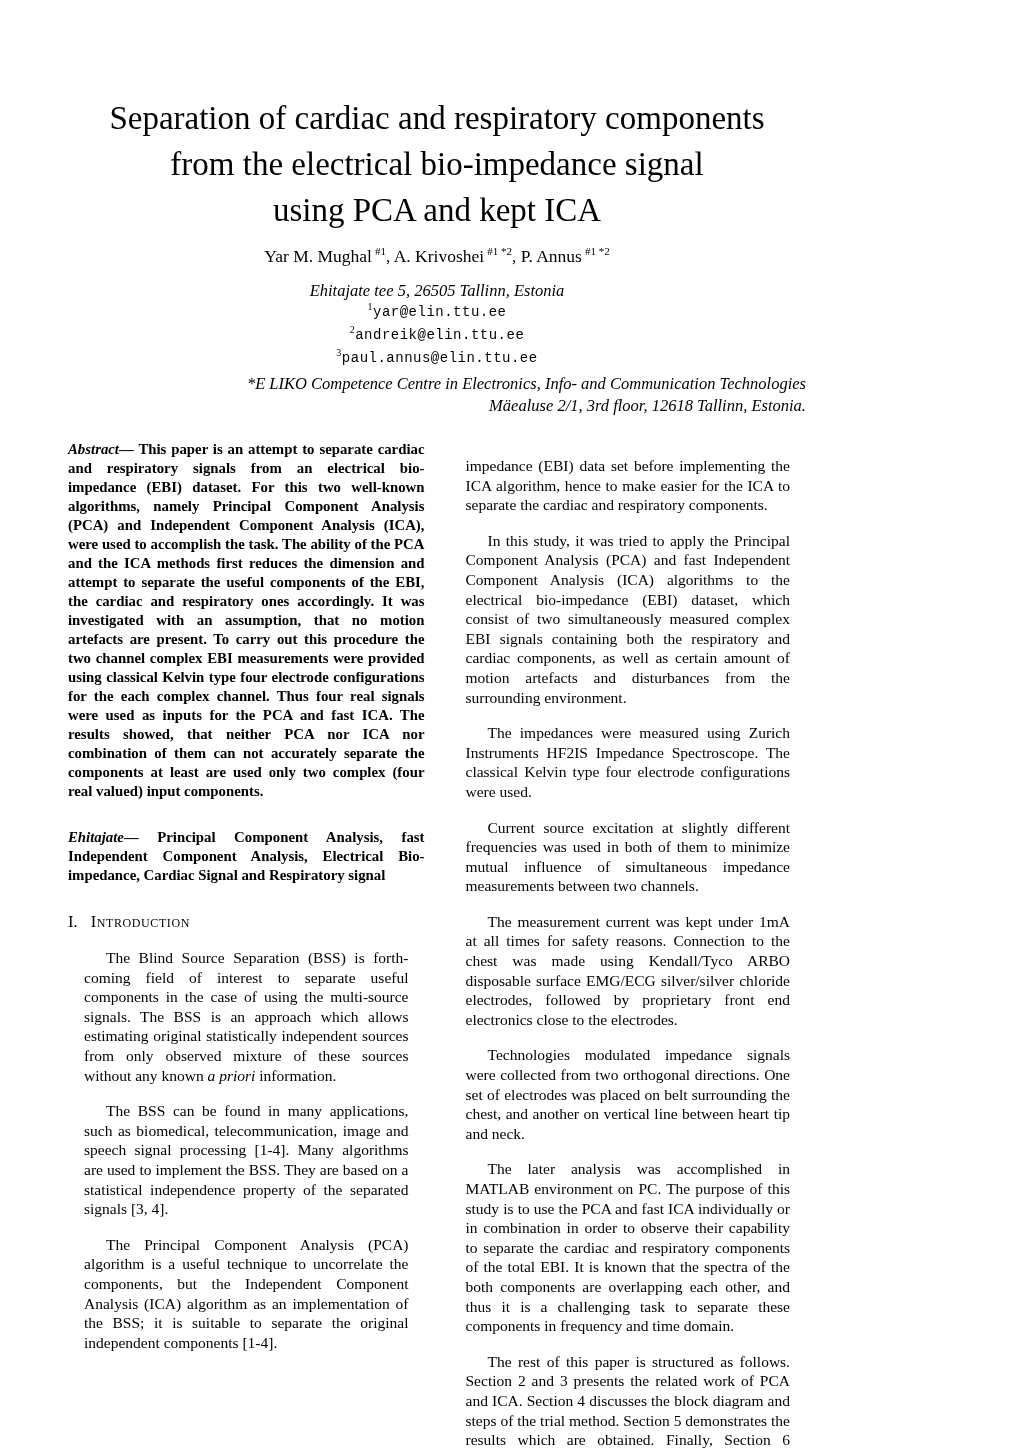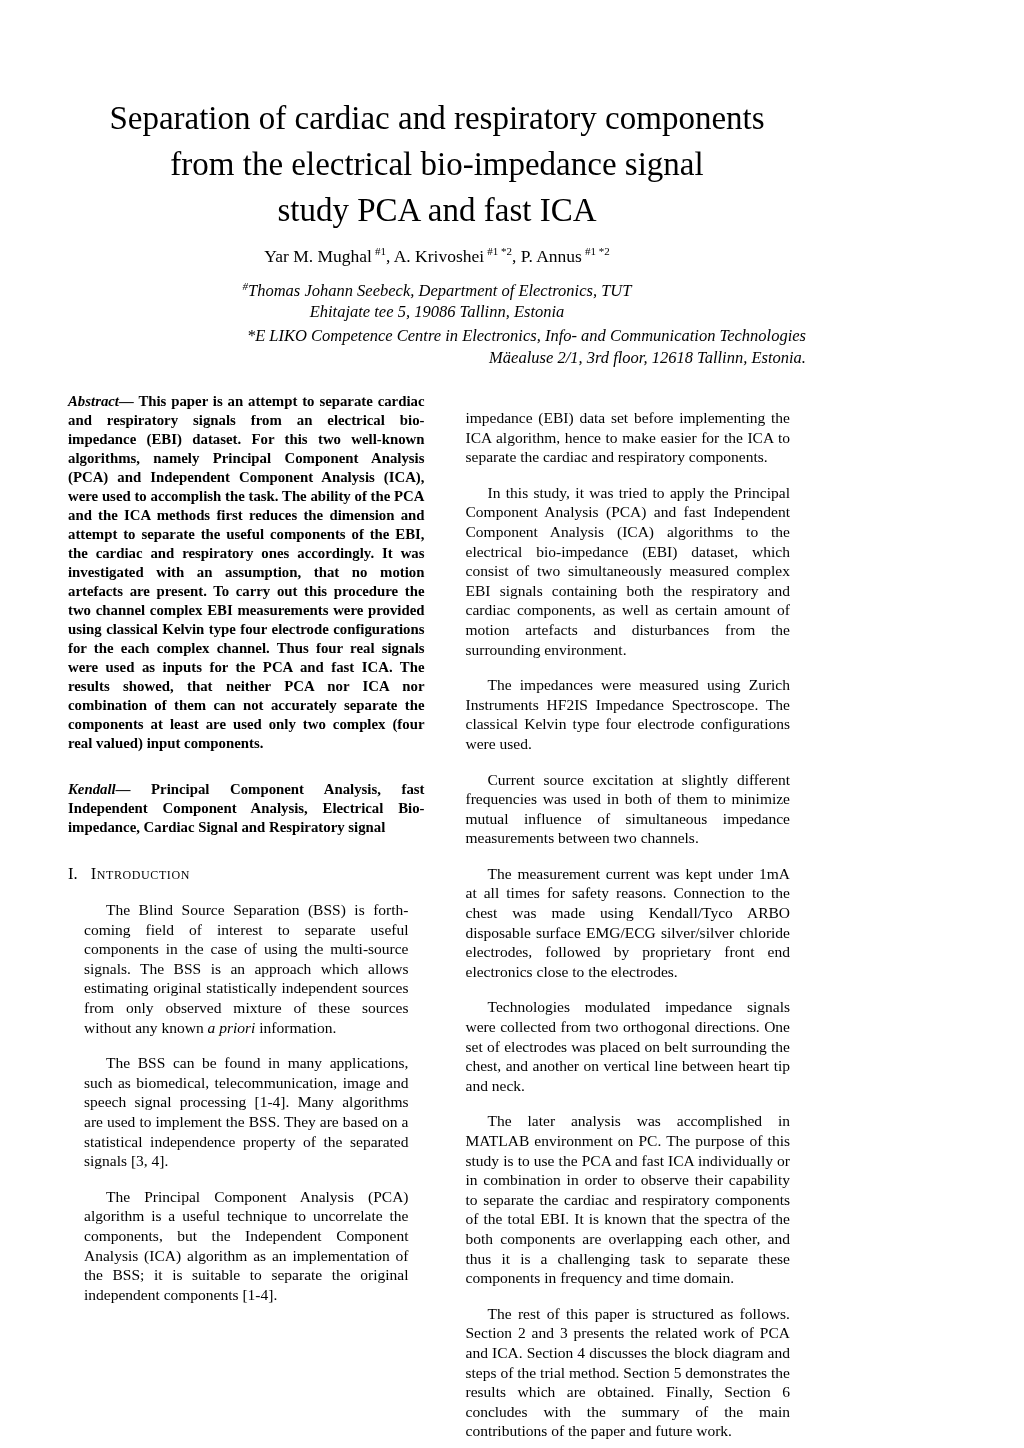"study PCA and fast ICA" span { text: study PCA and fast -> using PCA and kept }
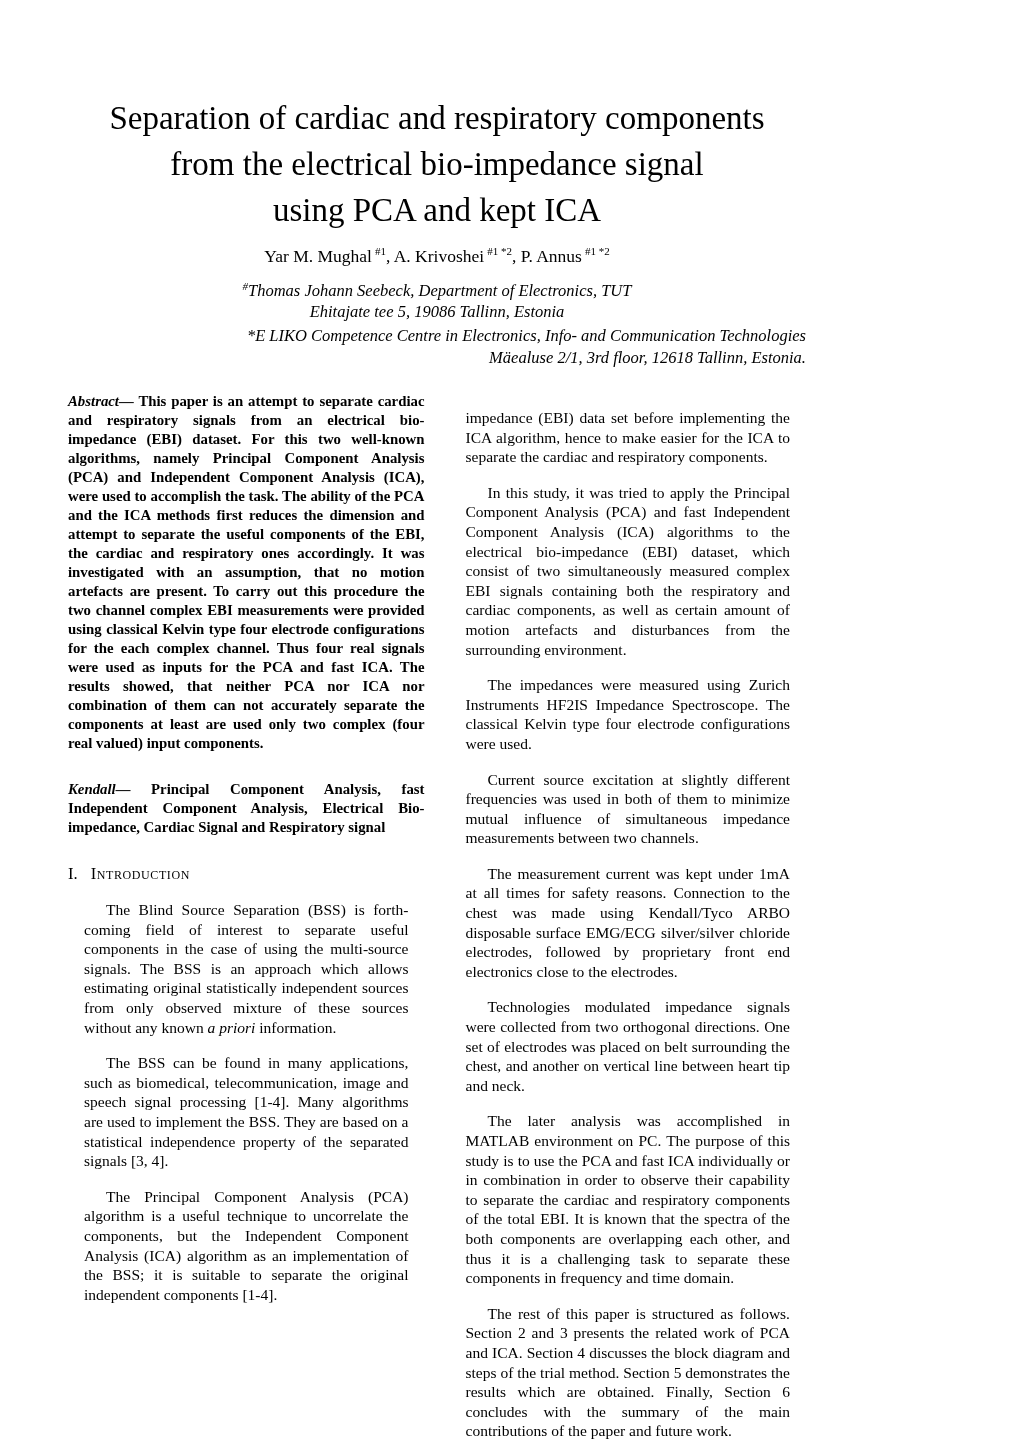"#Thomas Johann Seebeck, Department of" div { html: <div><sup>#</sup><span>Thomas Johann Seebeck, Department of Electronics, TUT</span></div> -> none }
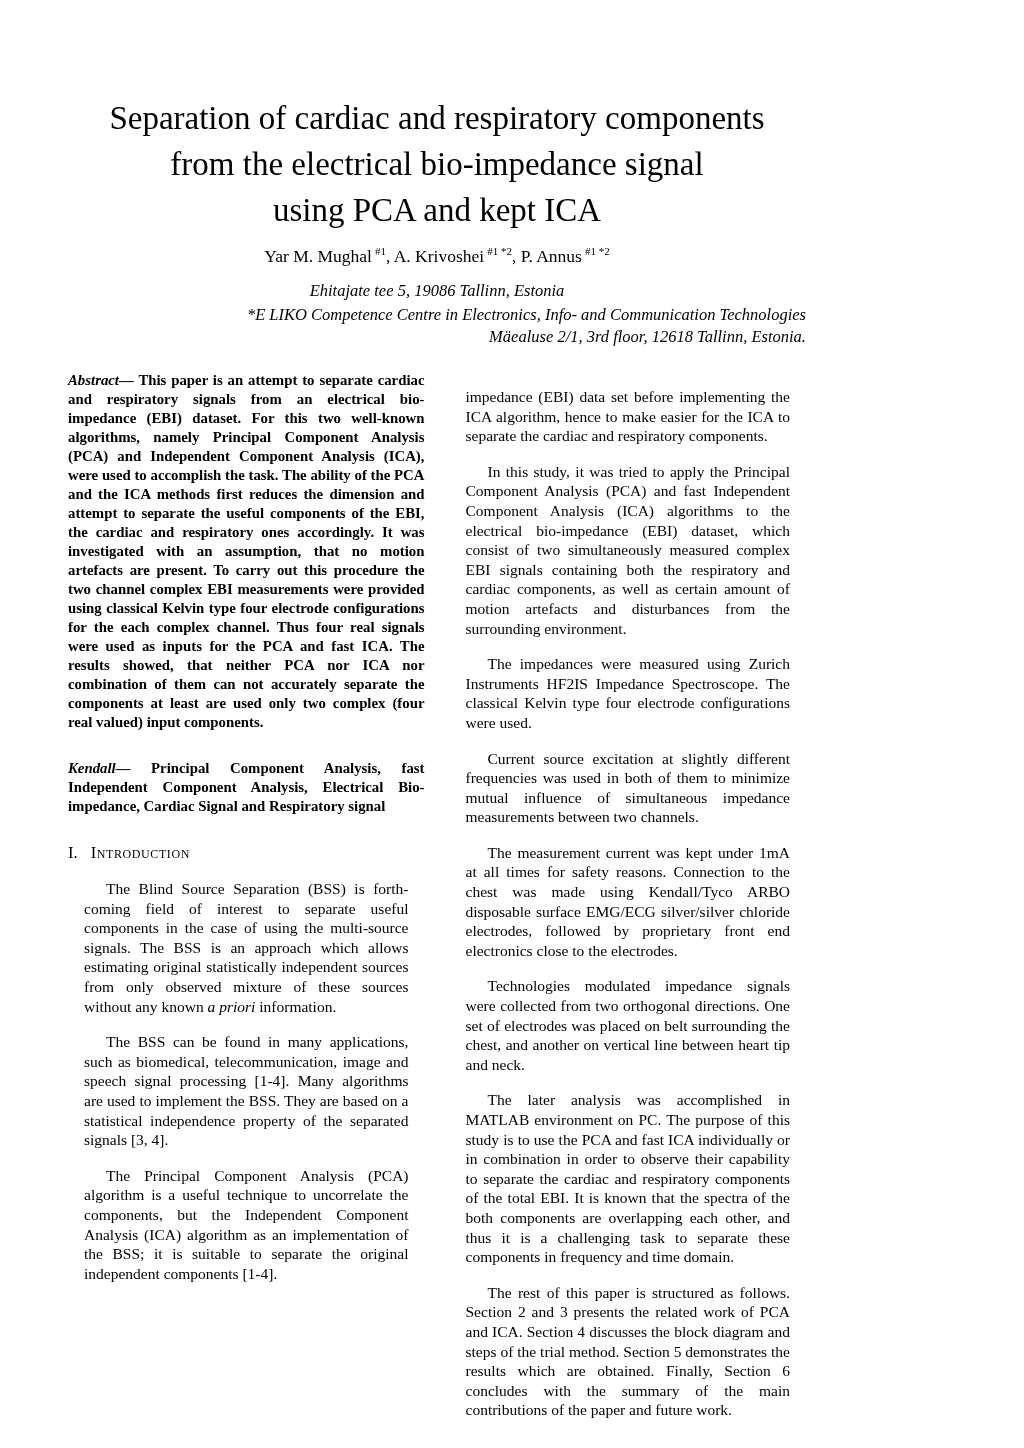"Ehitajate tee 5, 19086 Tallinn," div { text: 19086 -> 26505 }
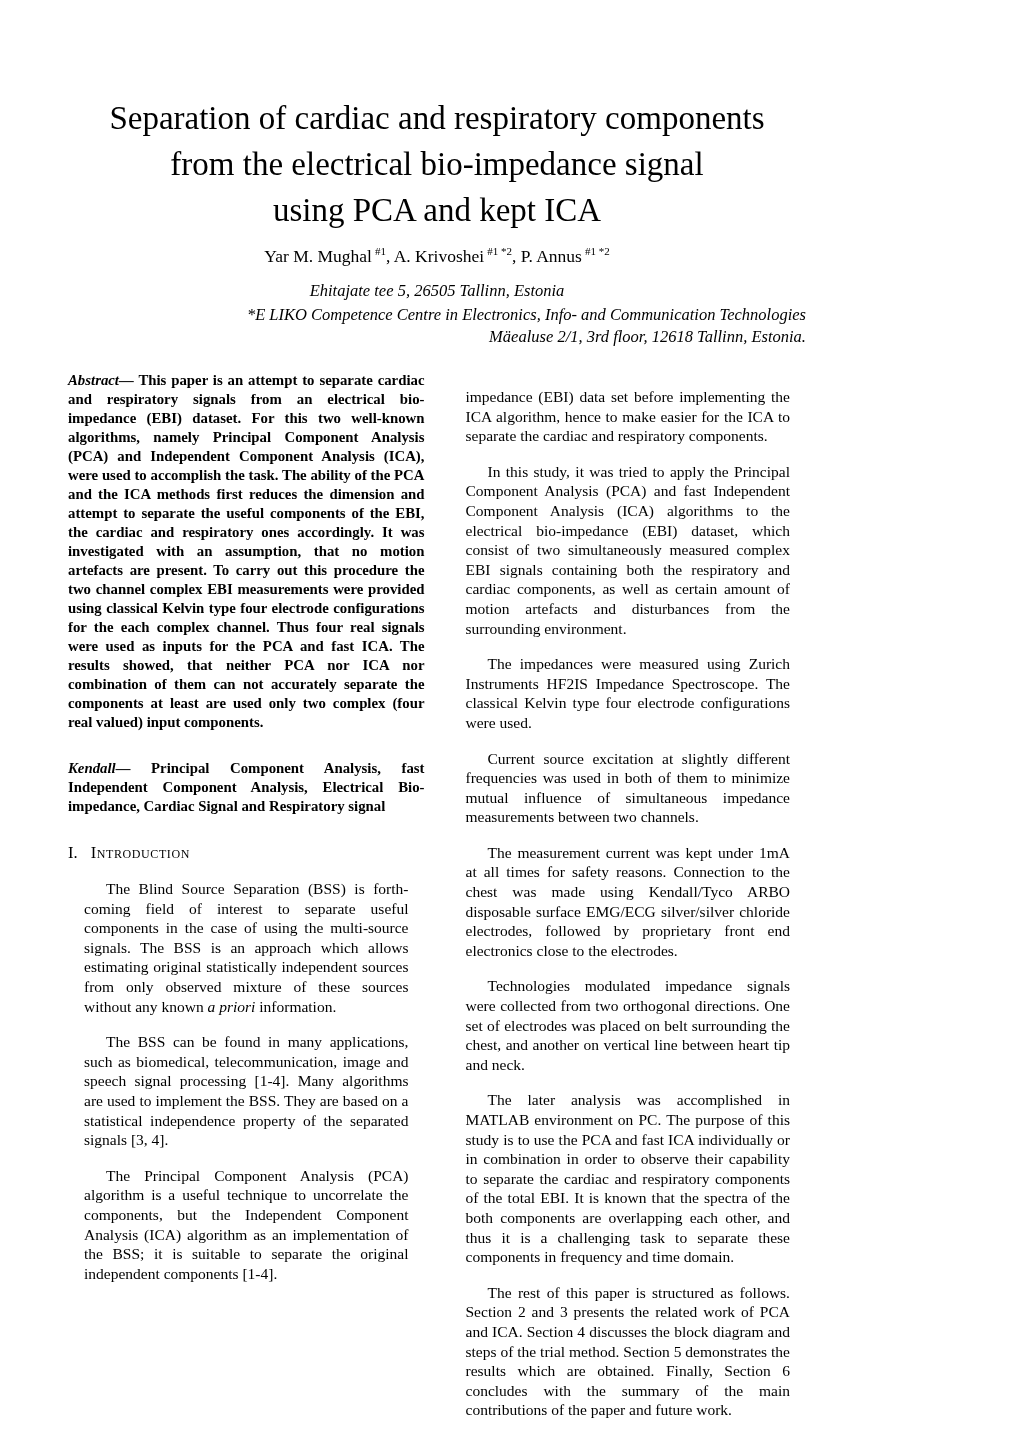"1yar@elin.ttu.ee" div.emails { html: none -> <div> <div><sup>1</sup><span>yar@elin.ttu.ee</span></div> <div><sup>2</sup><span>andreik@elin.ttu.ee</span></div> <div><sup>3</sup><span>paul.annus@elin.ttu.ee</span></div> </div> }
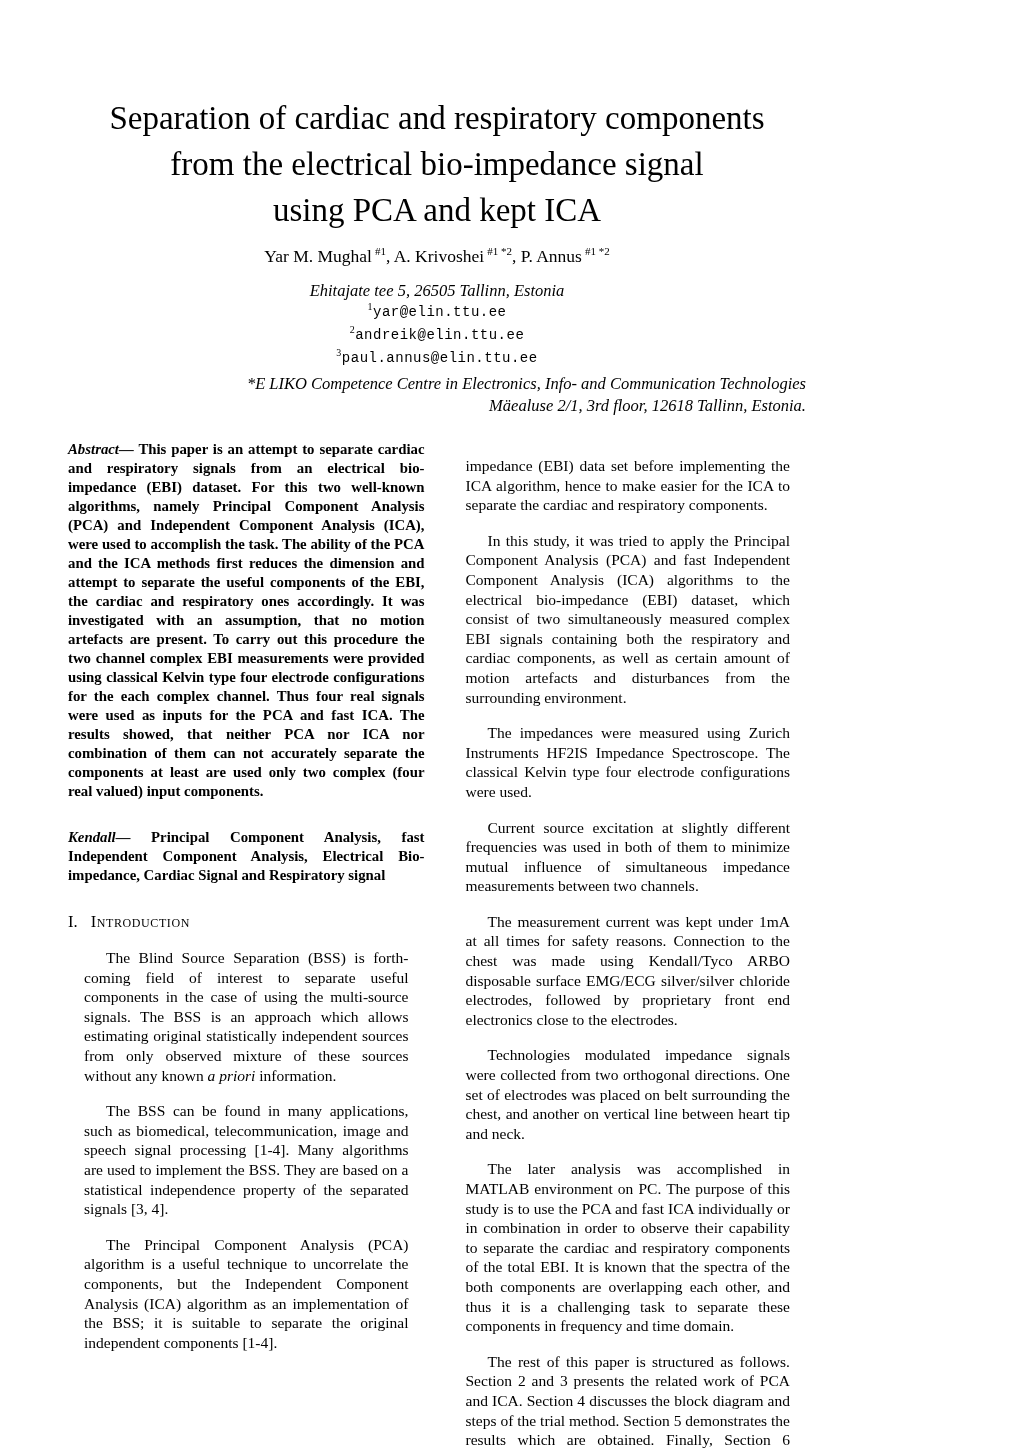"Kendall—" span.lead-label { text: Kendall -> Ehitajate }
